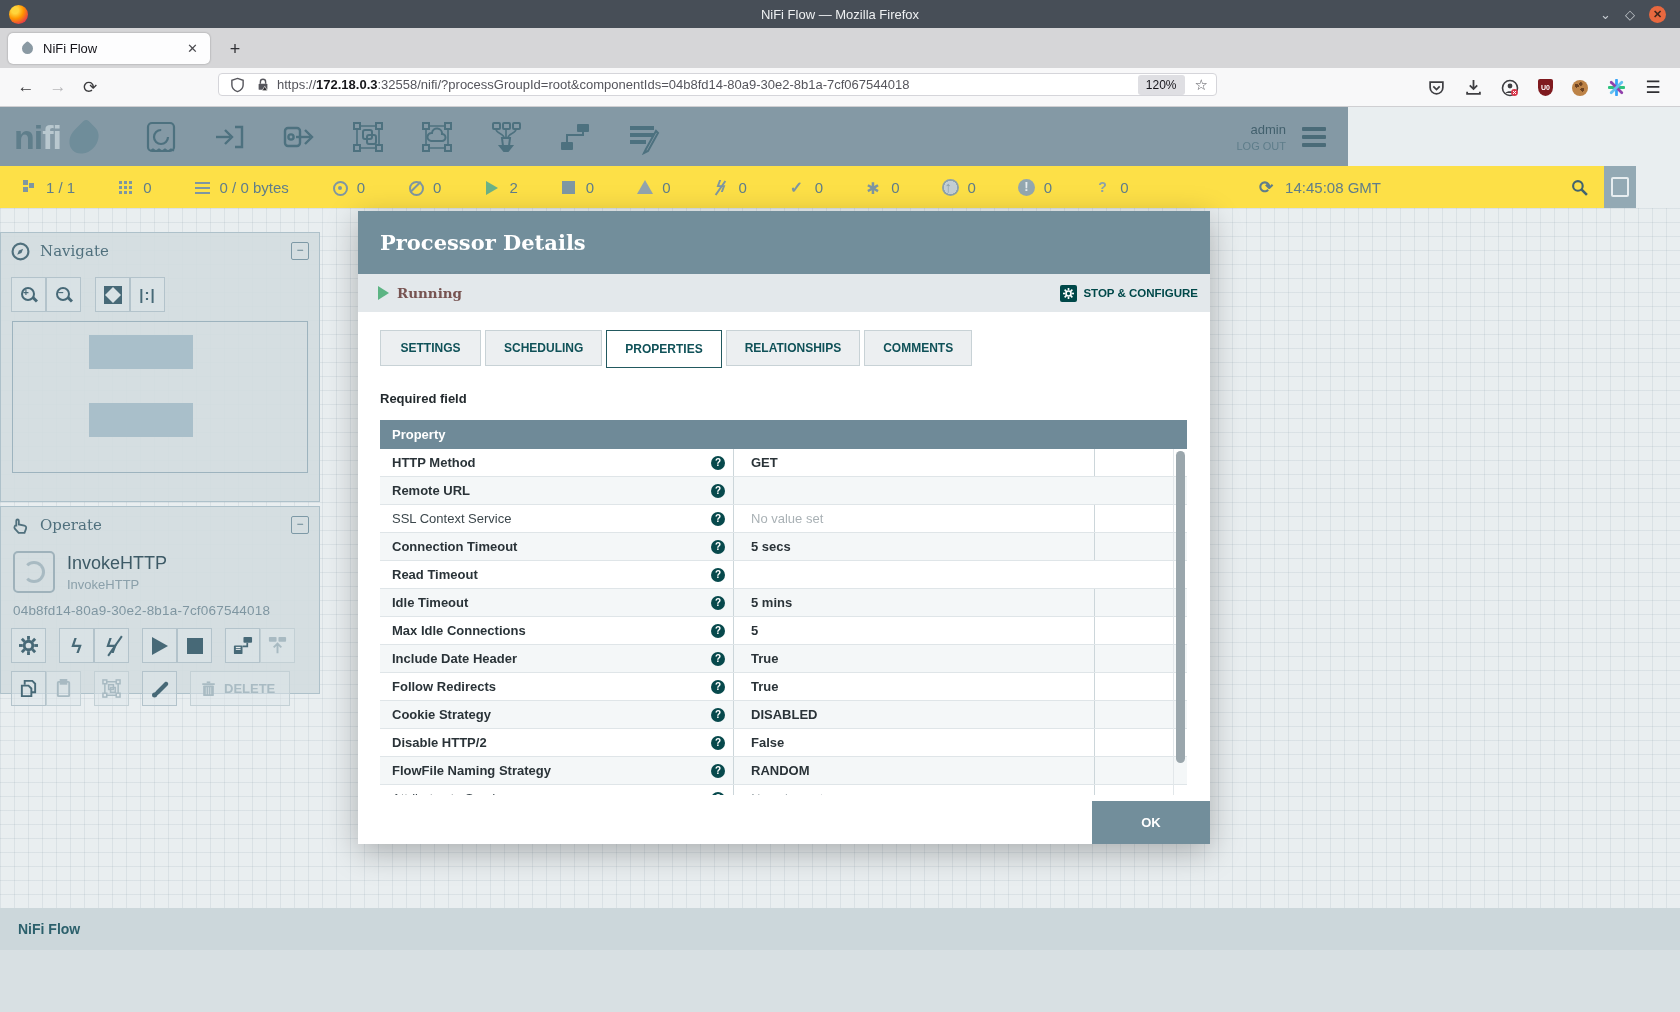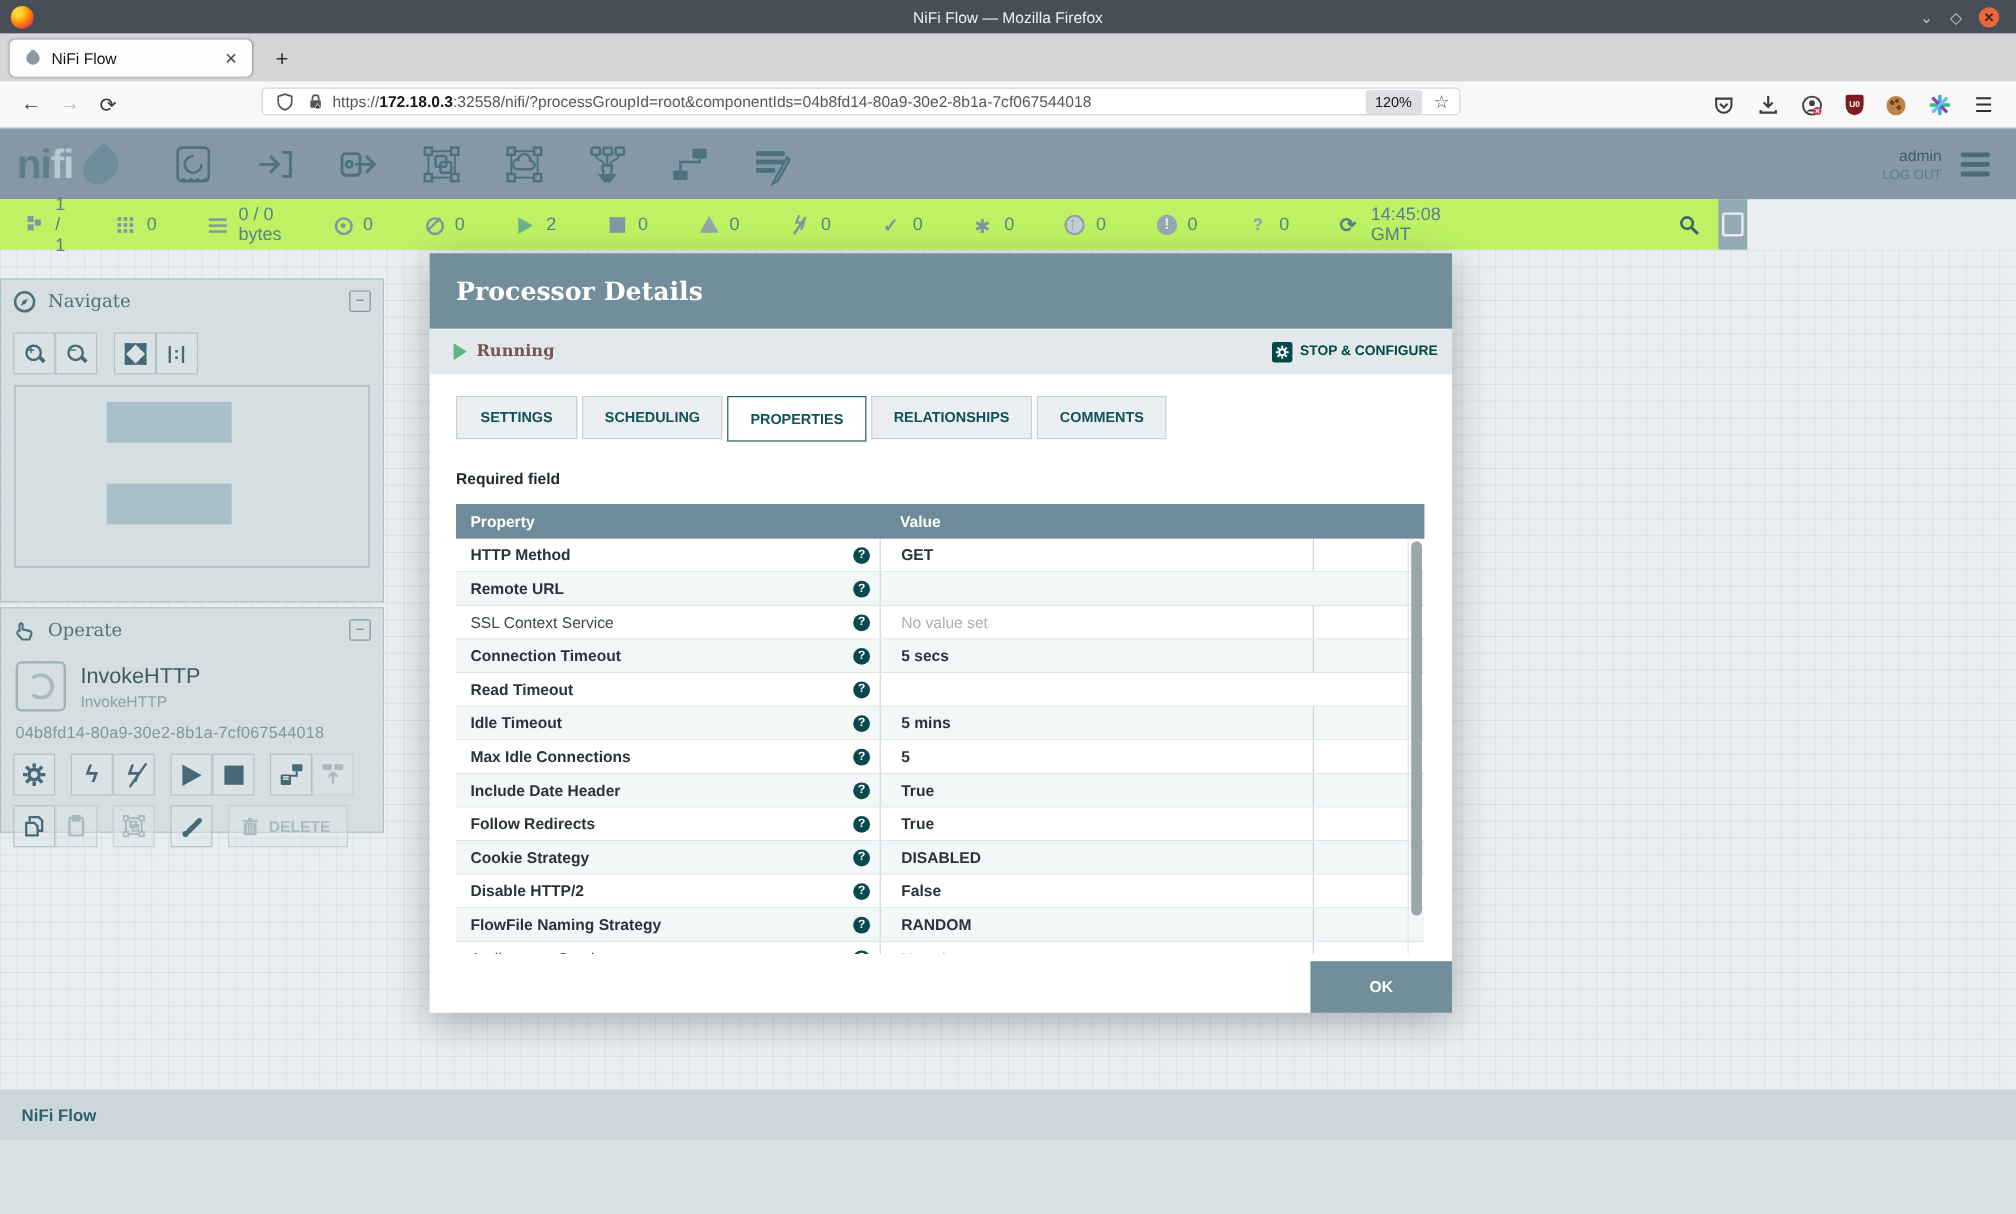"nifi" .nifi-toolbar { width: 1680px -> 1348px }
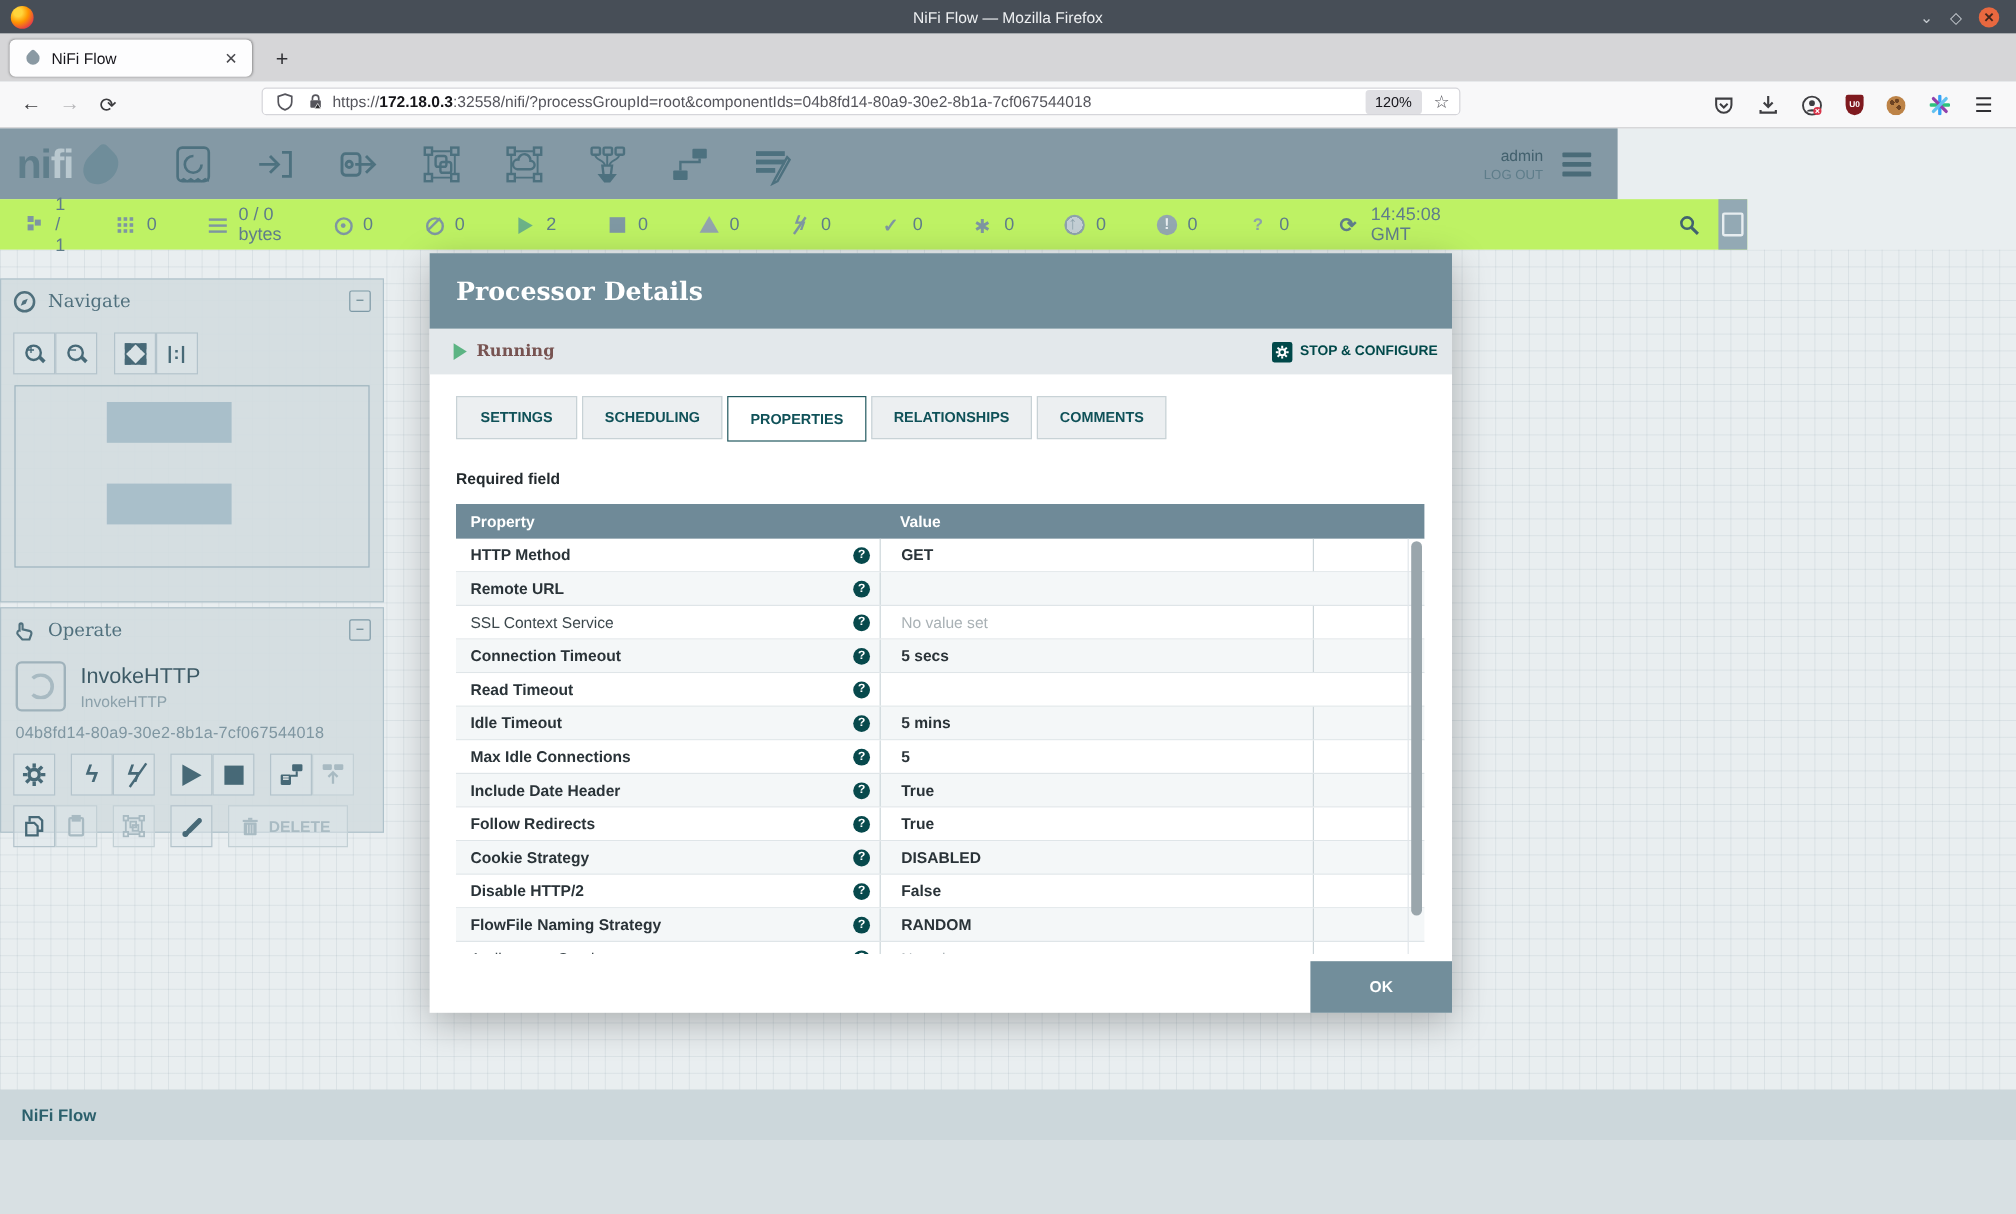"1 / 1" .statusbar { background: #bef264 -> #fde047; width: 1456px -> 1636px }
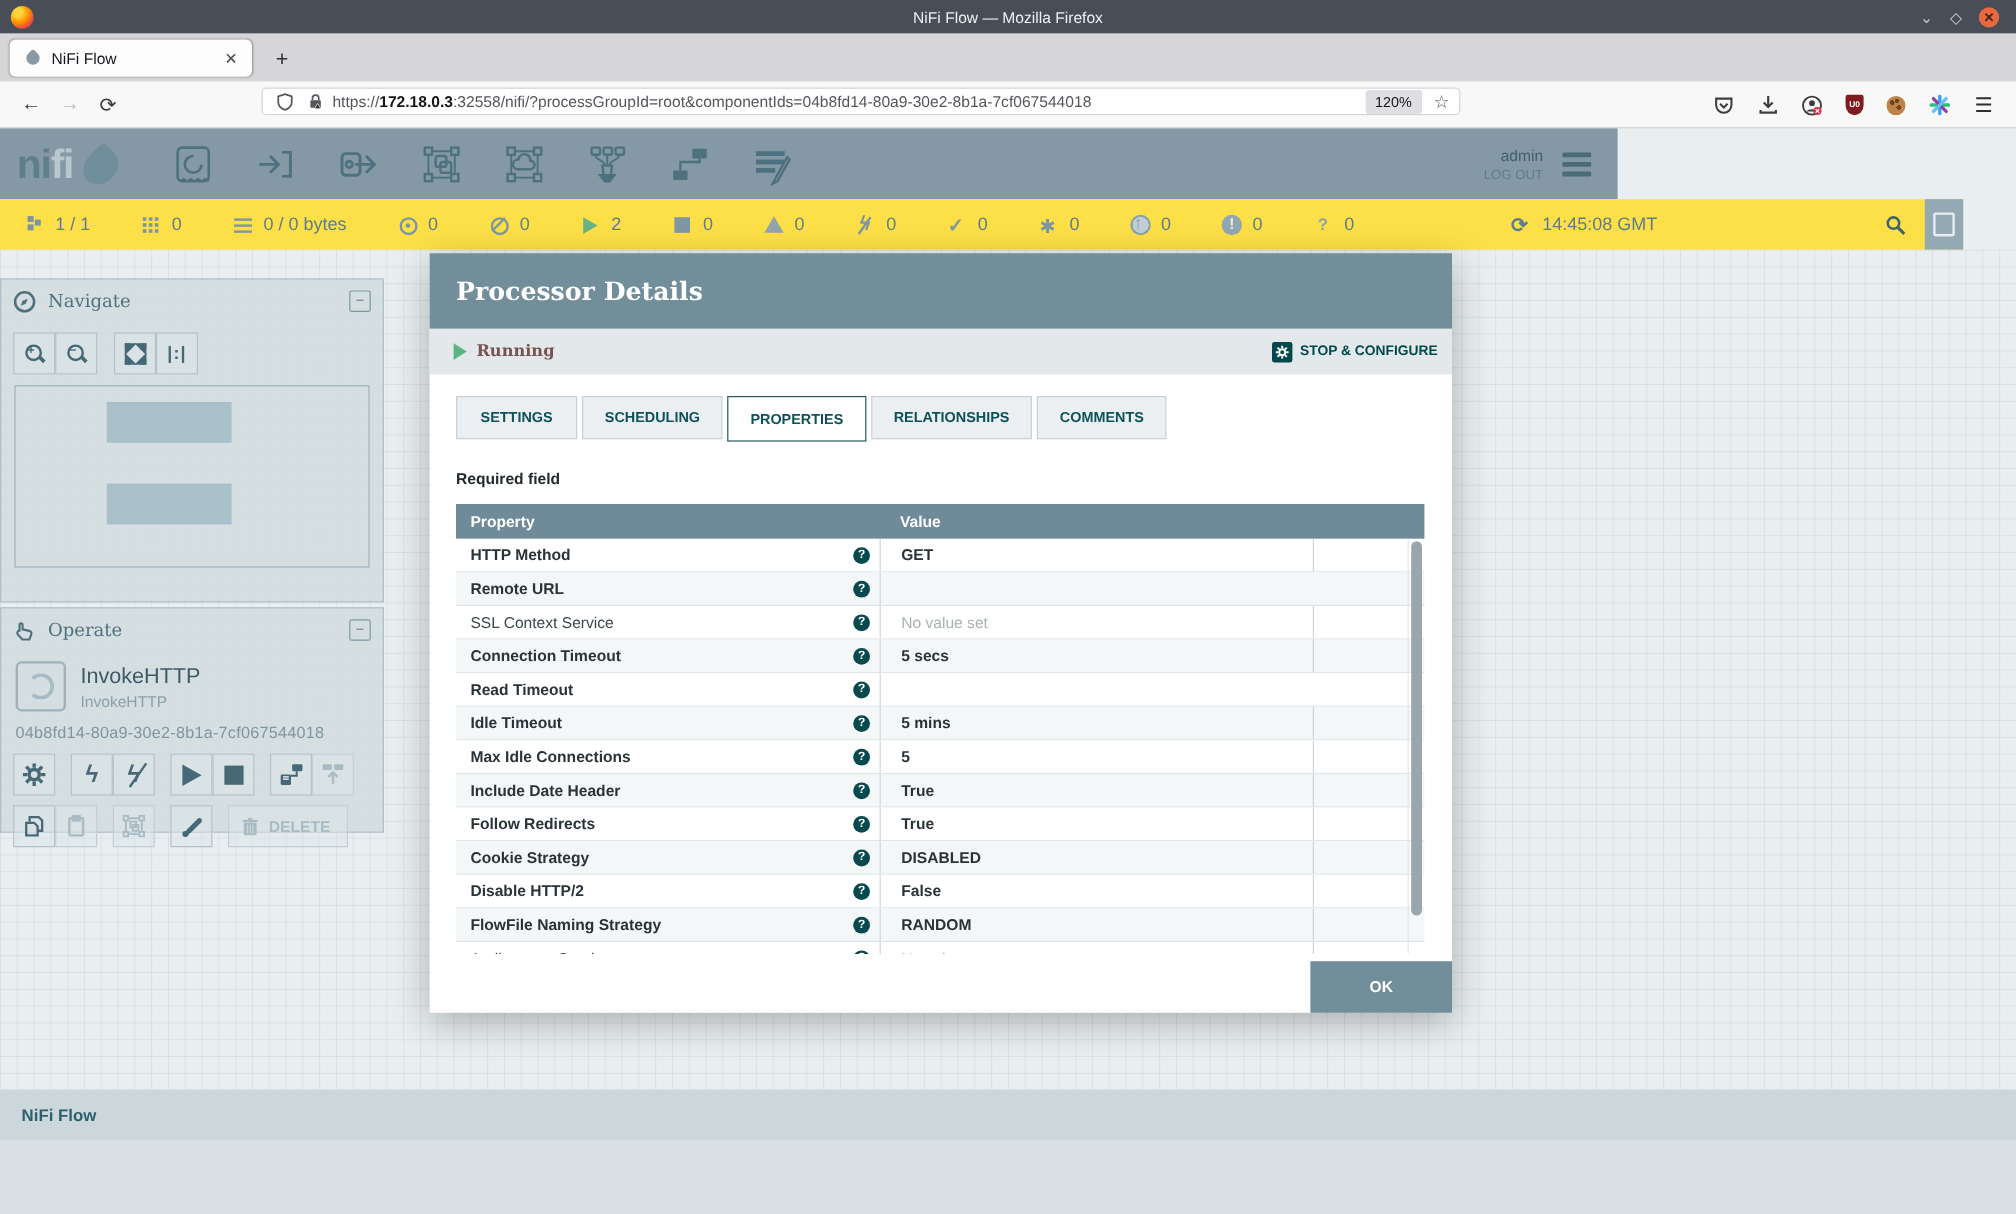"Value" span.h-val { html: <span>Value</span> -> none }
